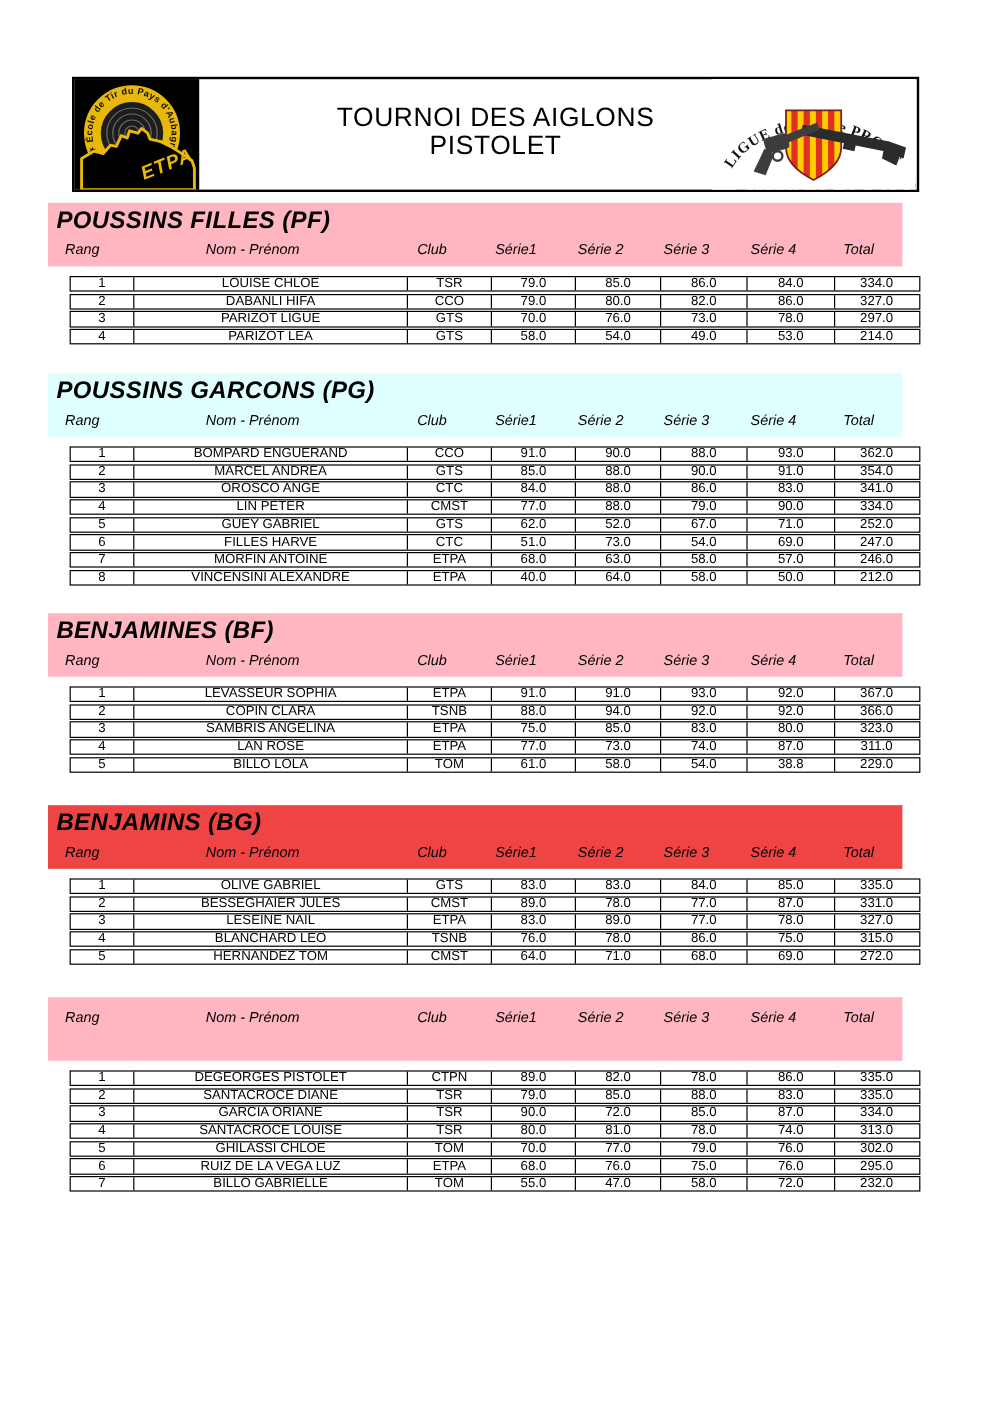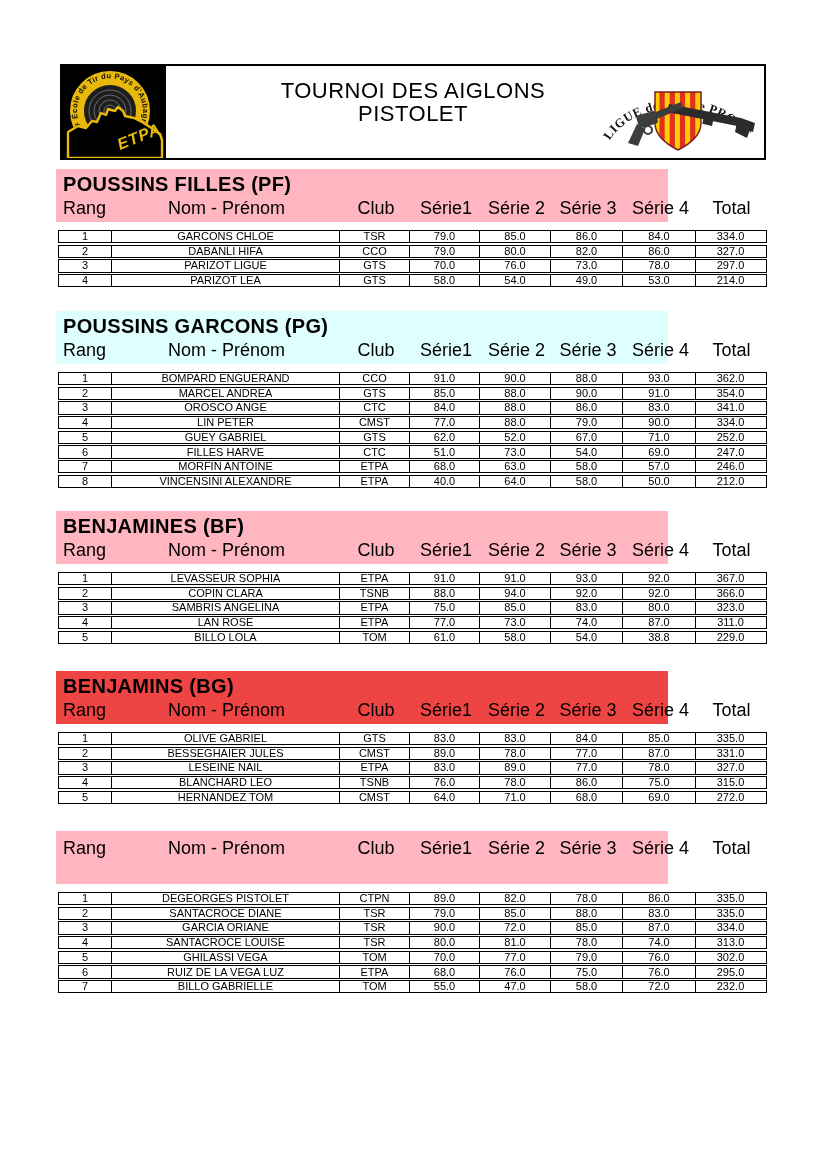"TOURNOI DES AIGLONS" .header-titles { padding-top: 1px -> 20px; top: 12px -> 0 }
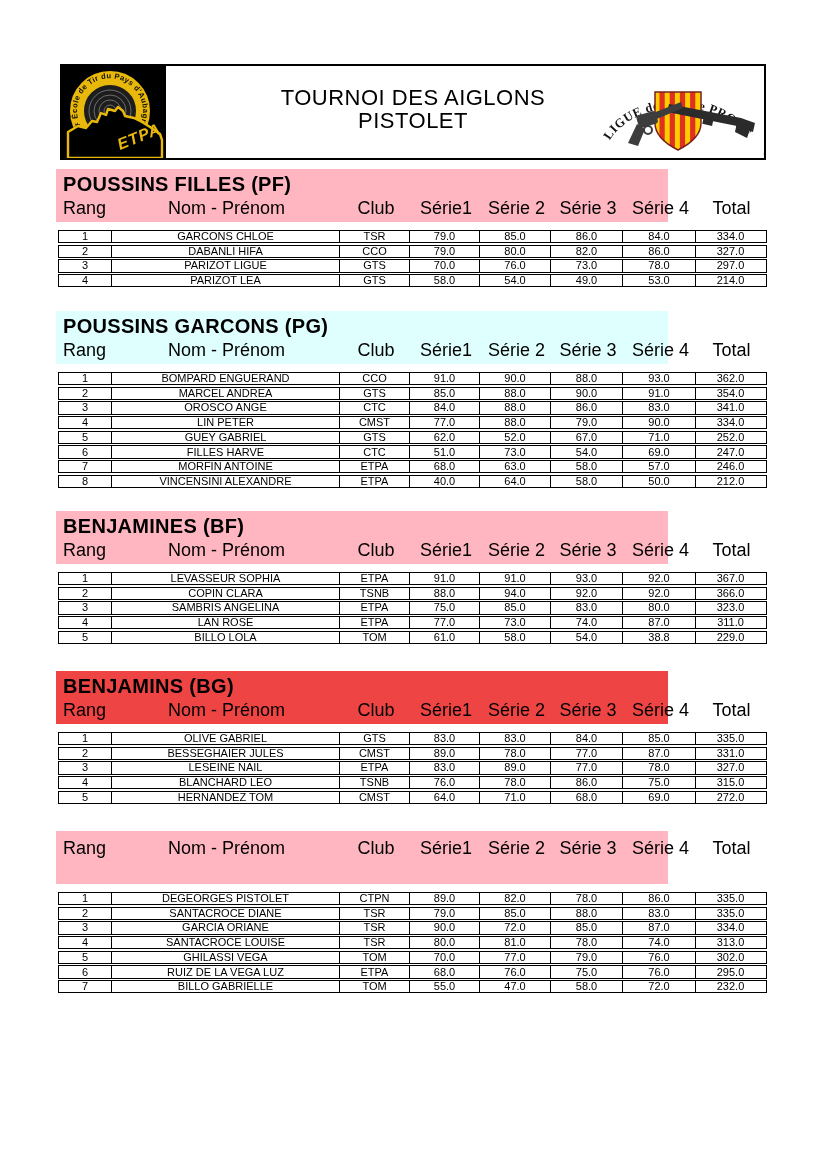"POUSSINS FILLES (PF)" .band { font-style: none -> italic; left: 56px -> 40px; width: 612px -> 712px }
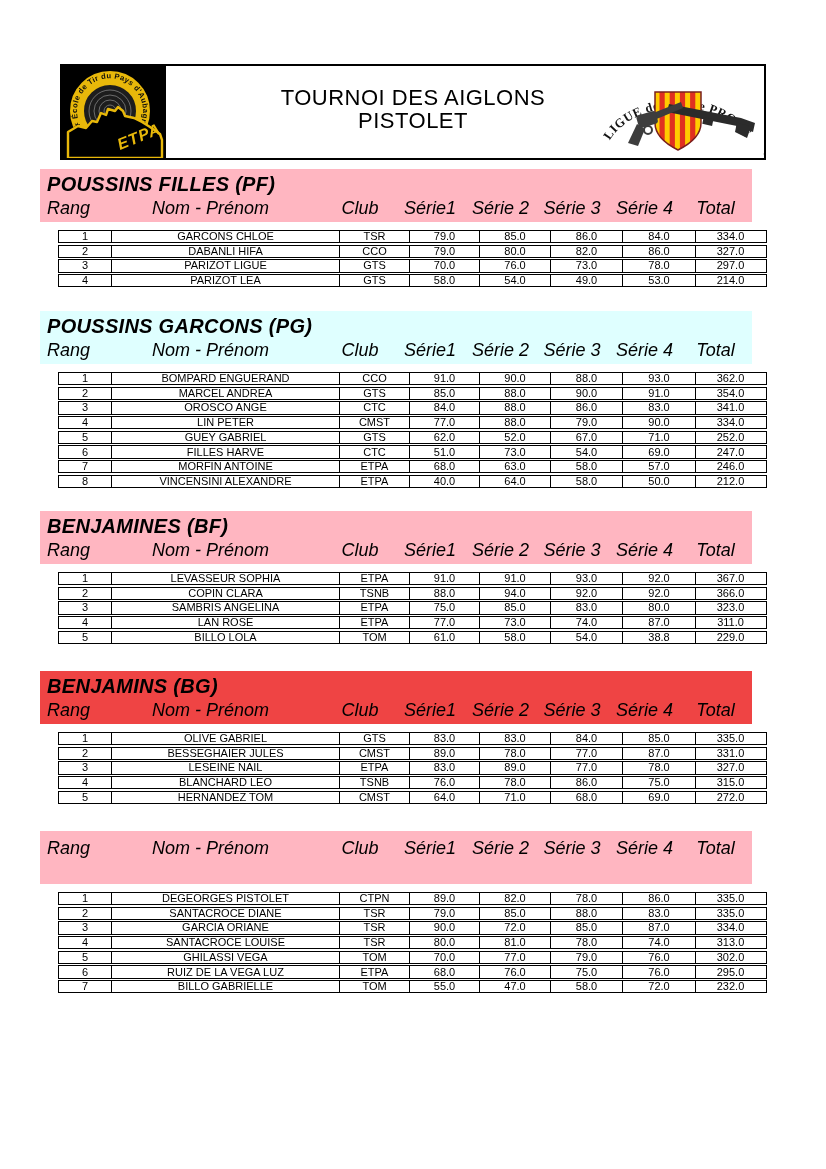"Rang" .col-h { font-size: 18px -> 12px }
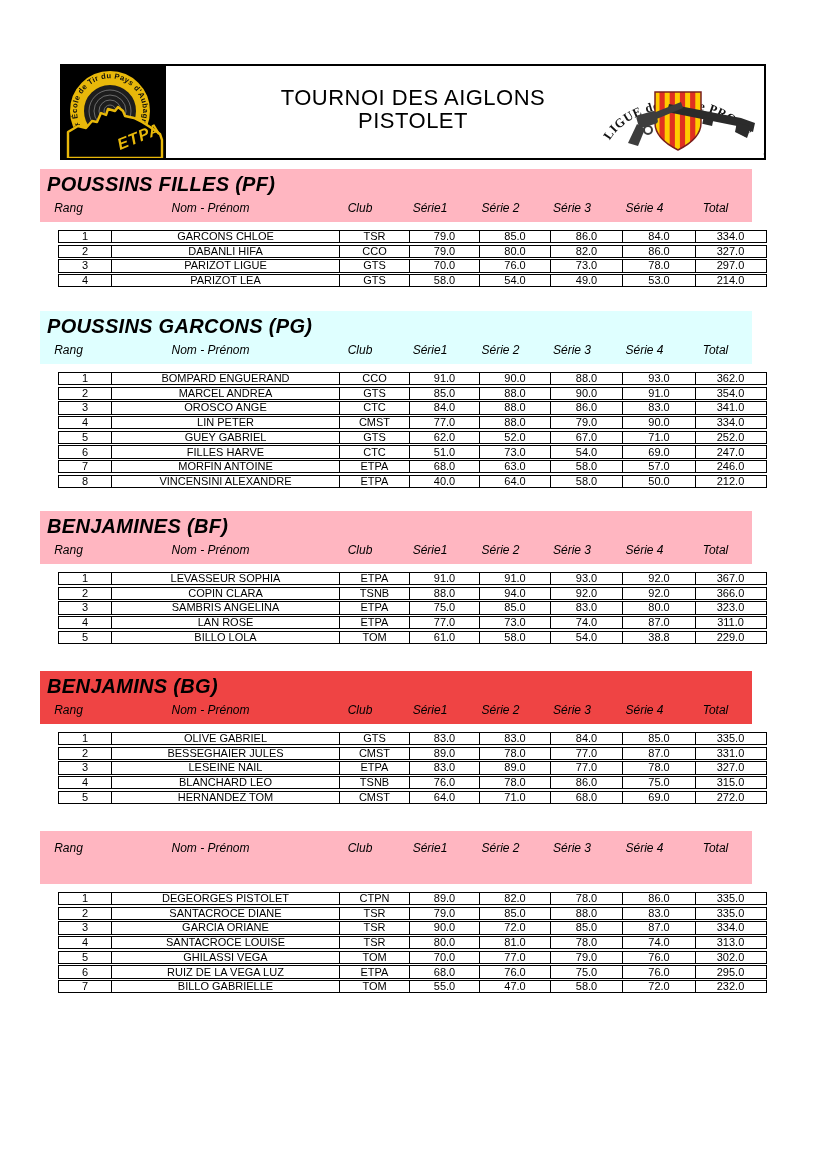"GARCONS CHLOE" div.cell { text: GARCONS -> LOUISE }
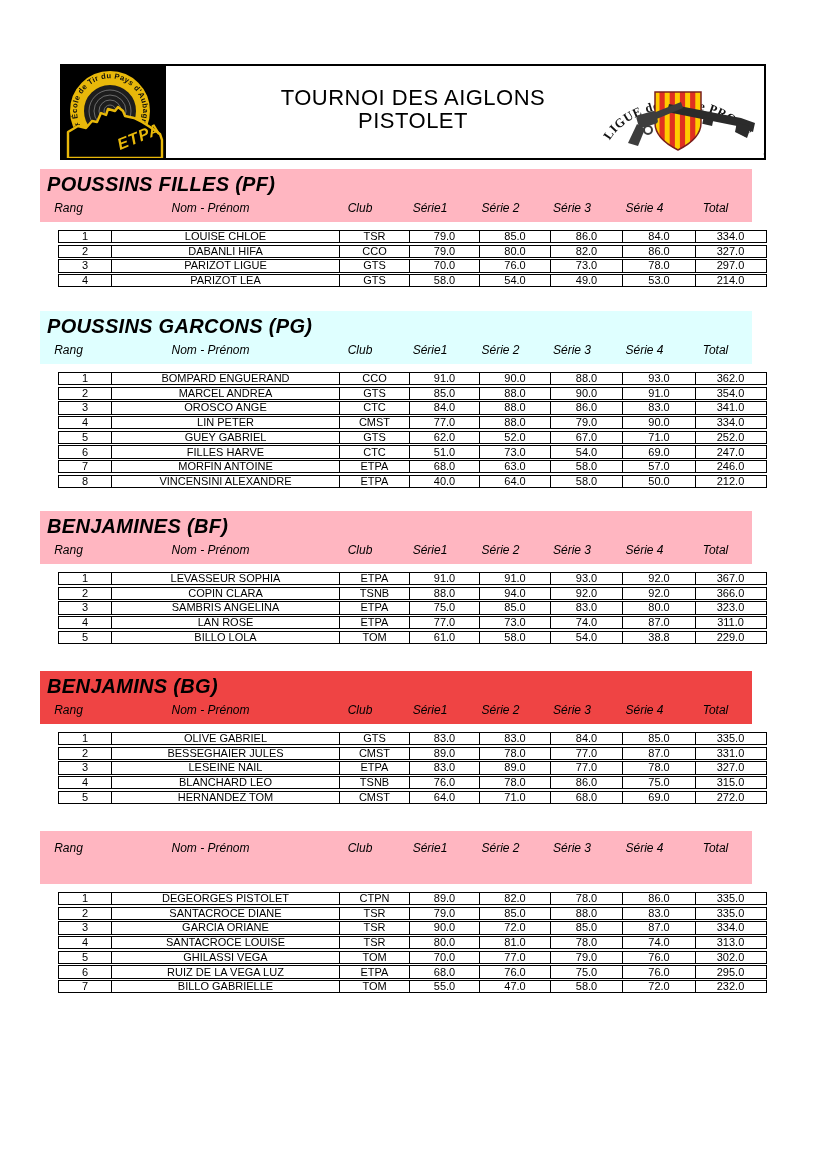"GHILASSI VEGA" div.cell { text: VEGA -> CHLOE }
